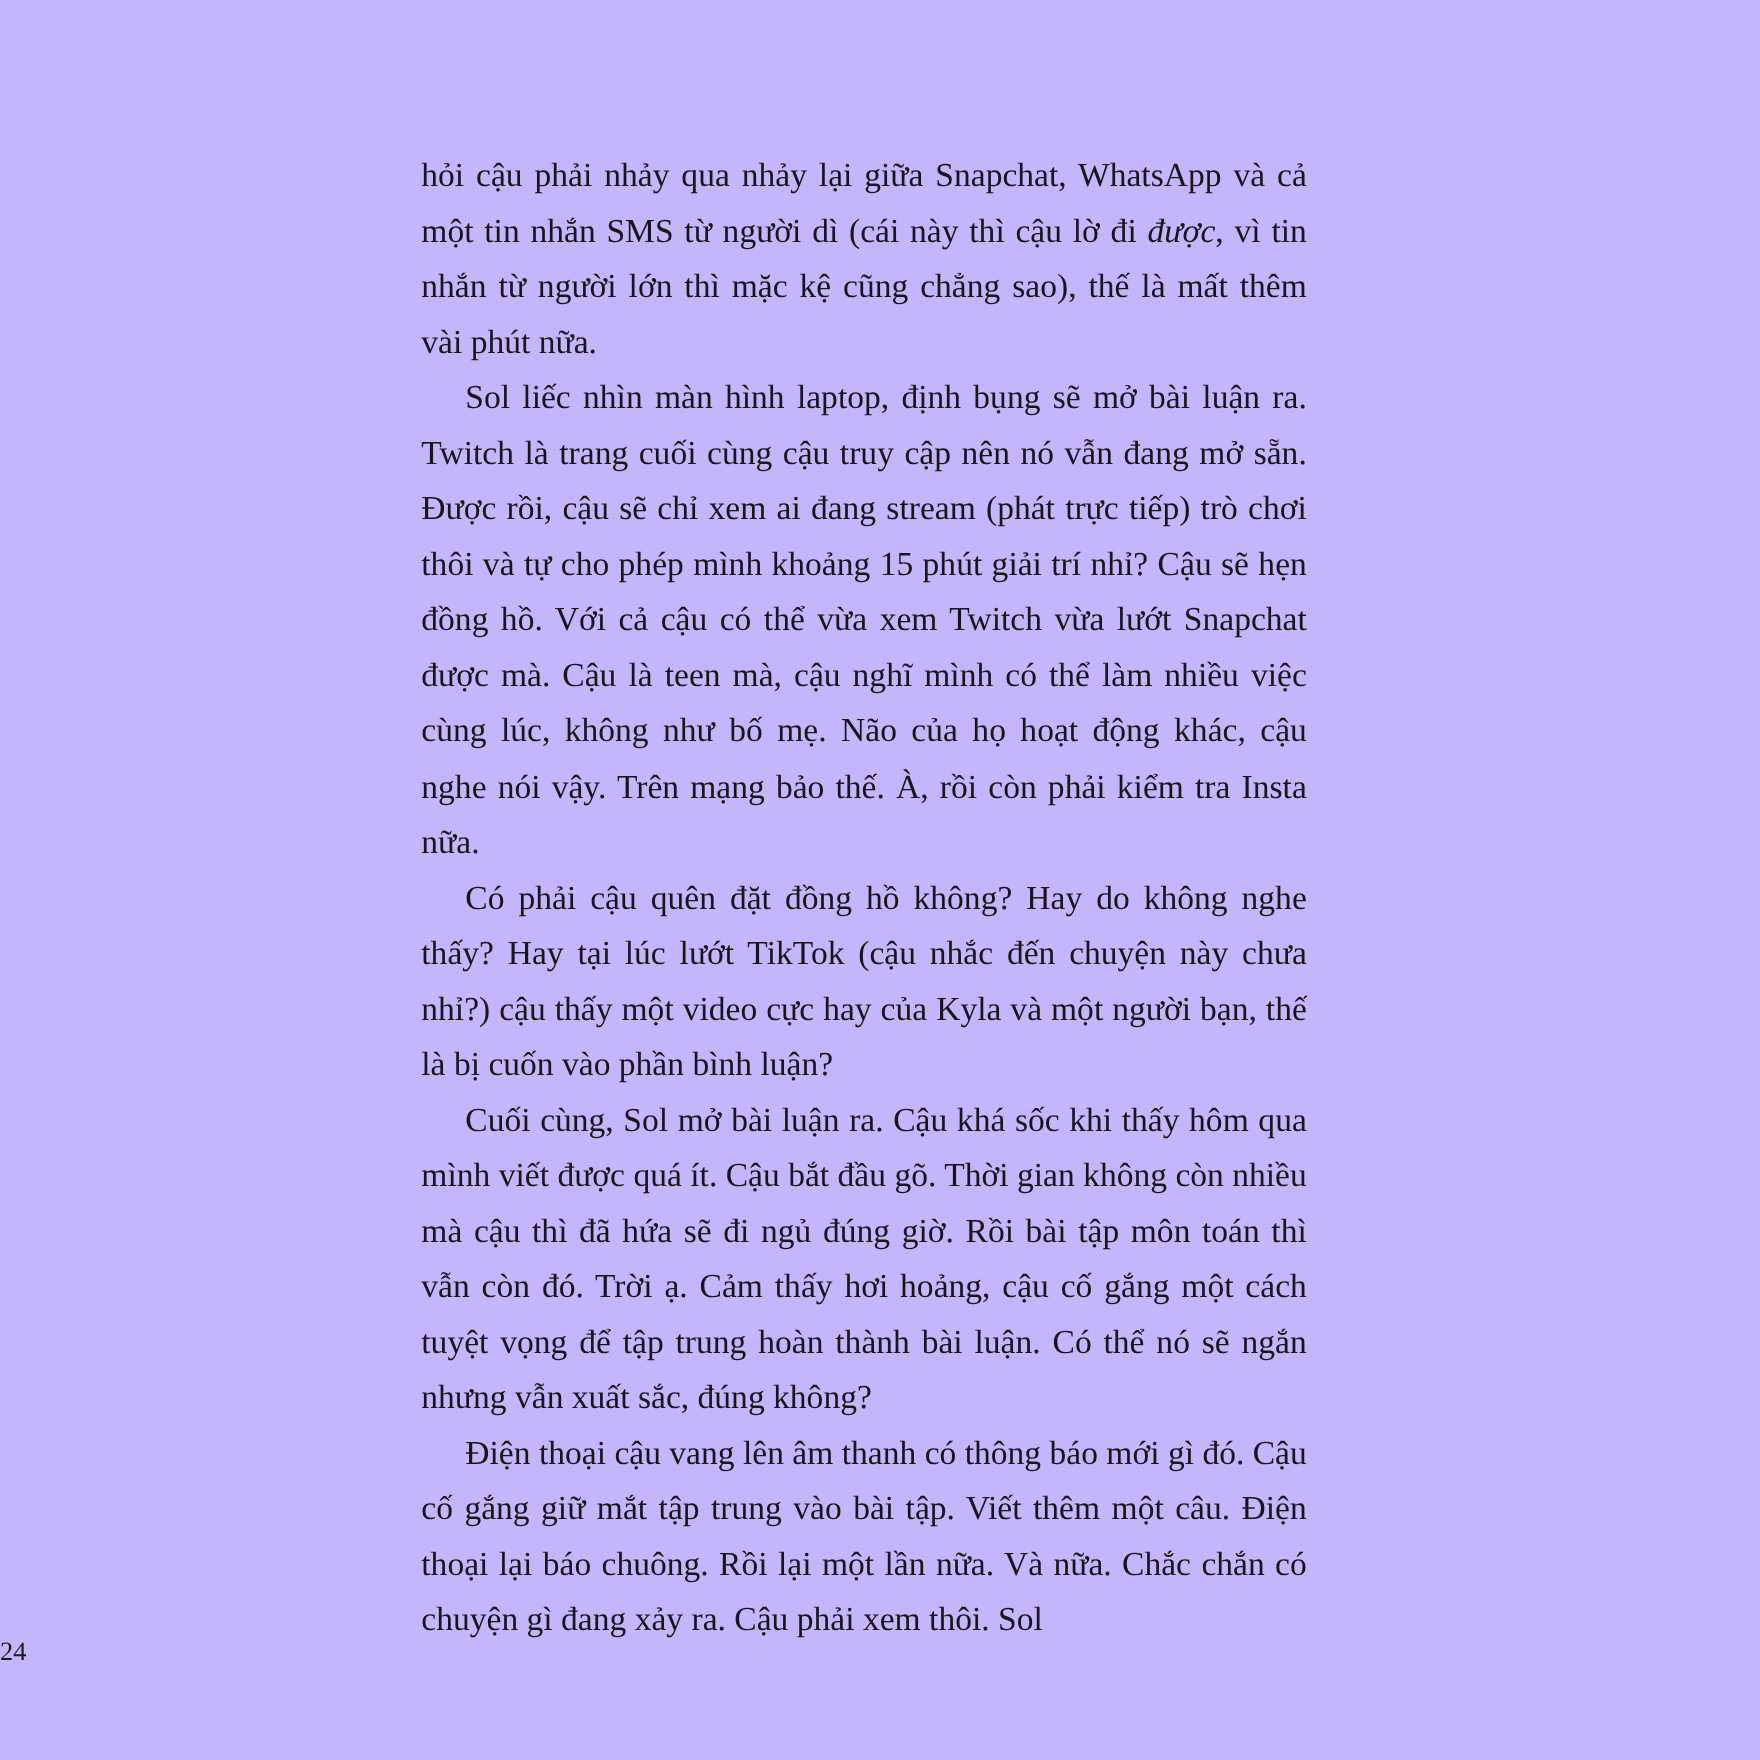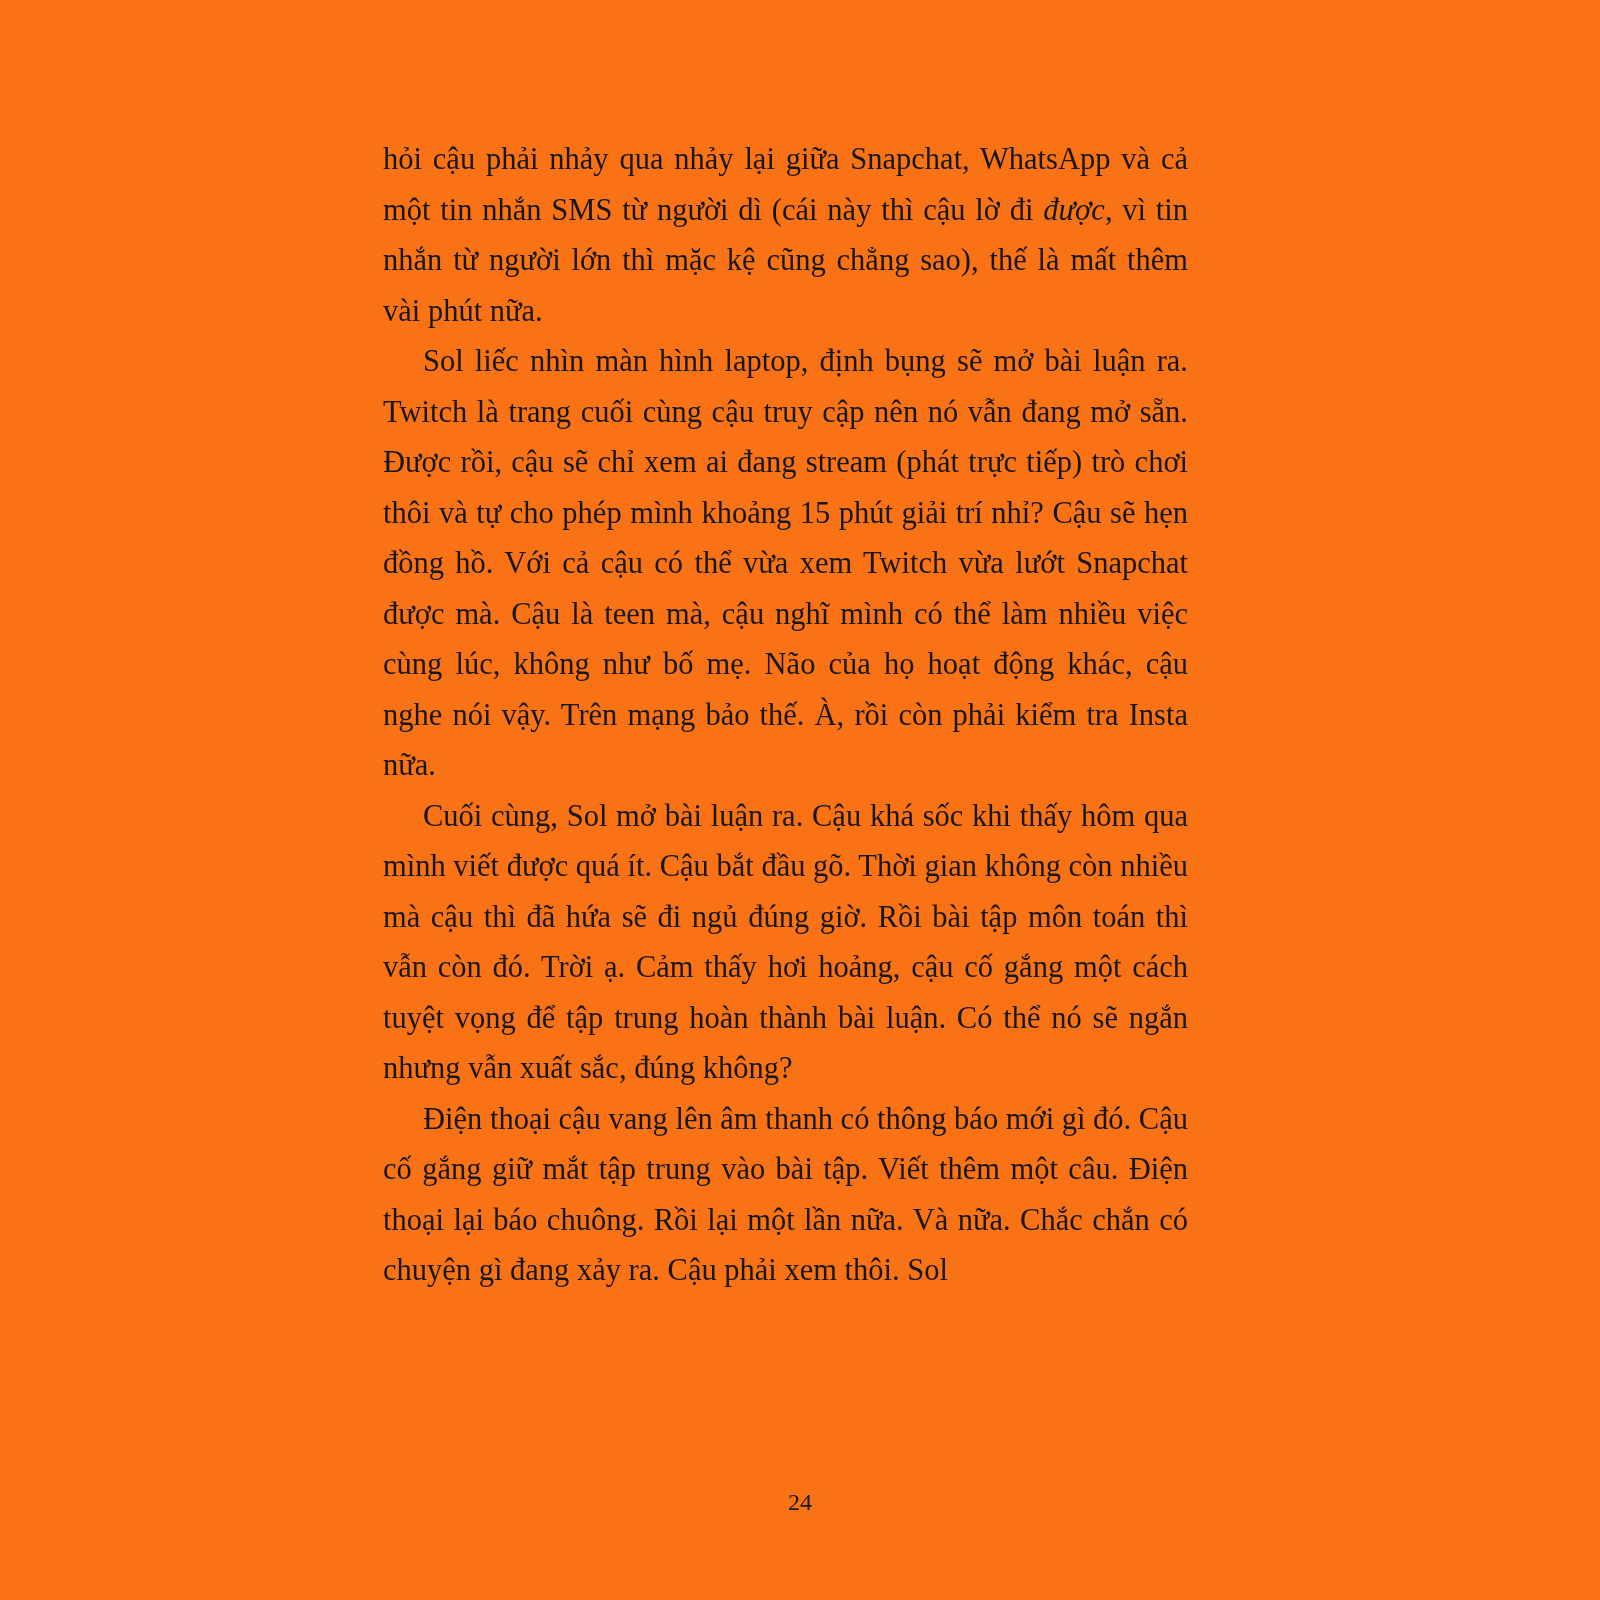"hỏi cậu phải nhảy qua" .page { background: #f97316 -> #c4b5fd }
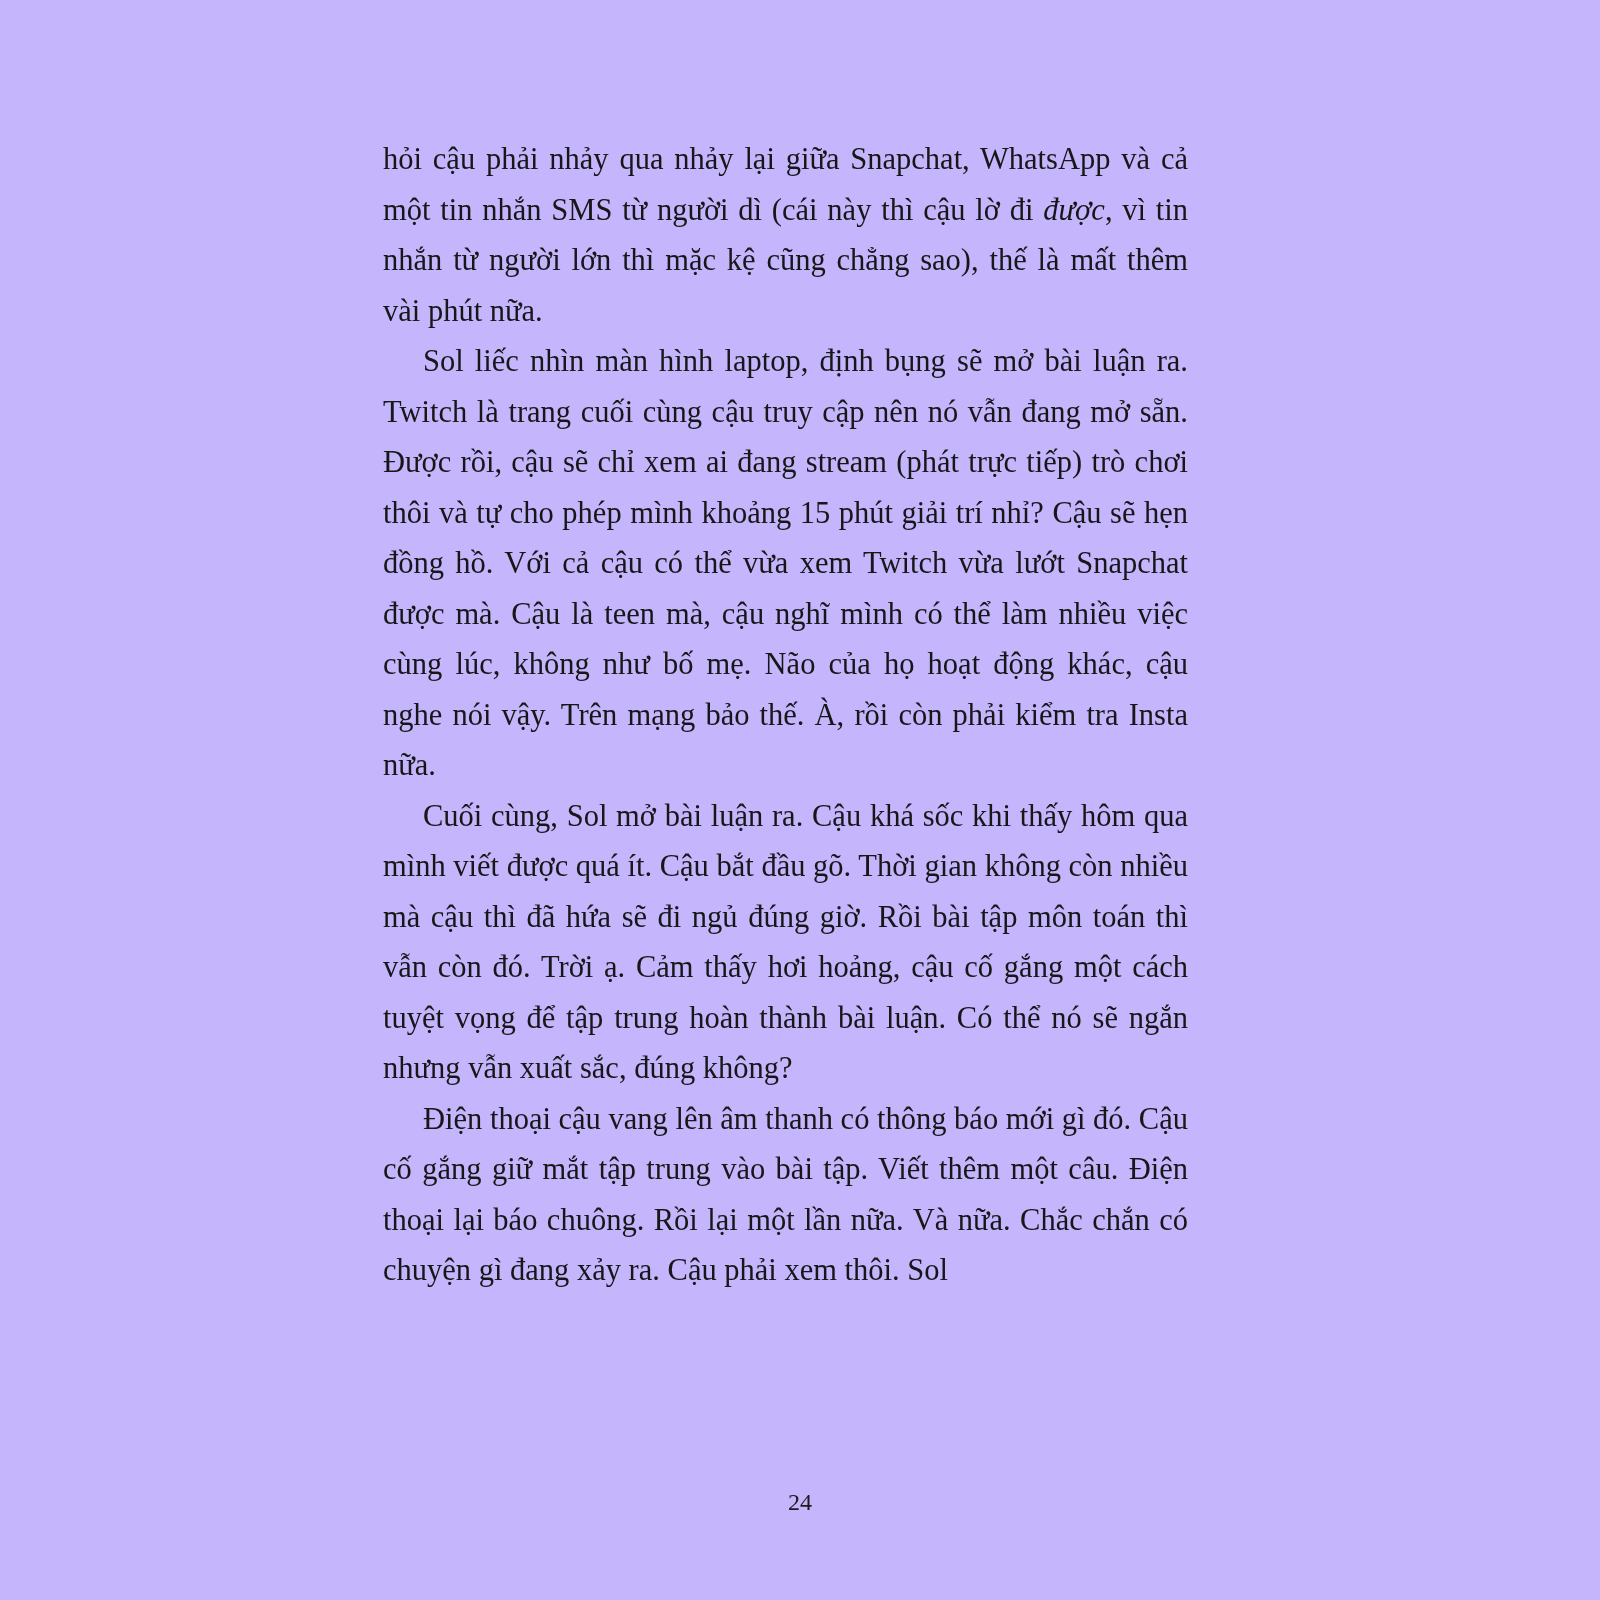"Có phải cậu quên đặt" p.para { html: none -> <p>Có phải cậu quên đặt đồng hồ không? Hay do không nghe thấy? Hay tại lúc lướt TikTok (cậu nhắc đến chuyện này chưa nhỉ?) cậu thấy một video cực hay của Kyla và một người bạn, thế là bị cuốn vào phần bình luận?</p> }
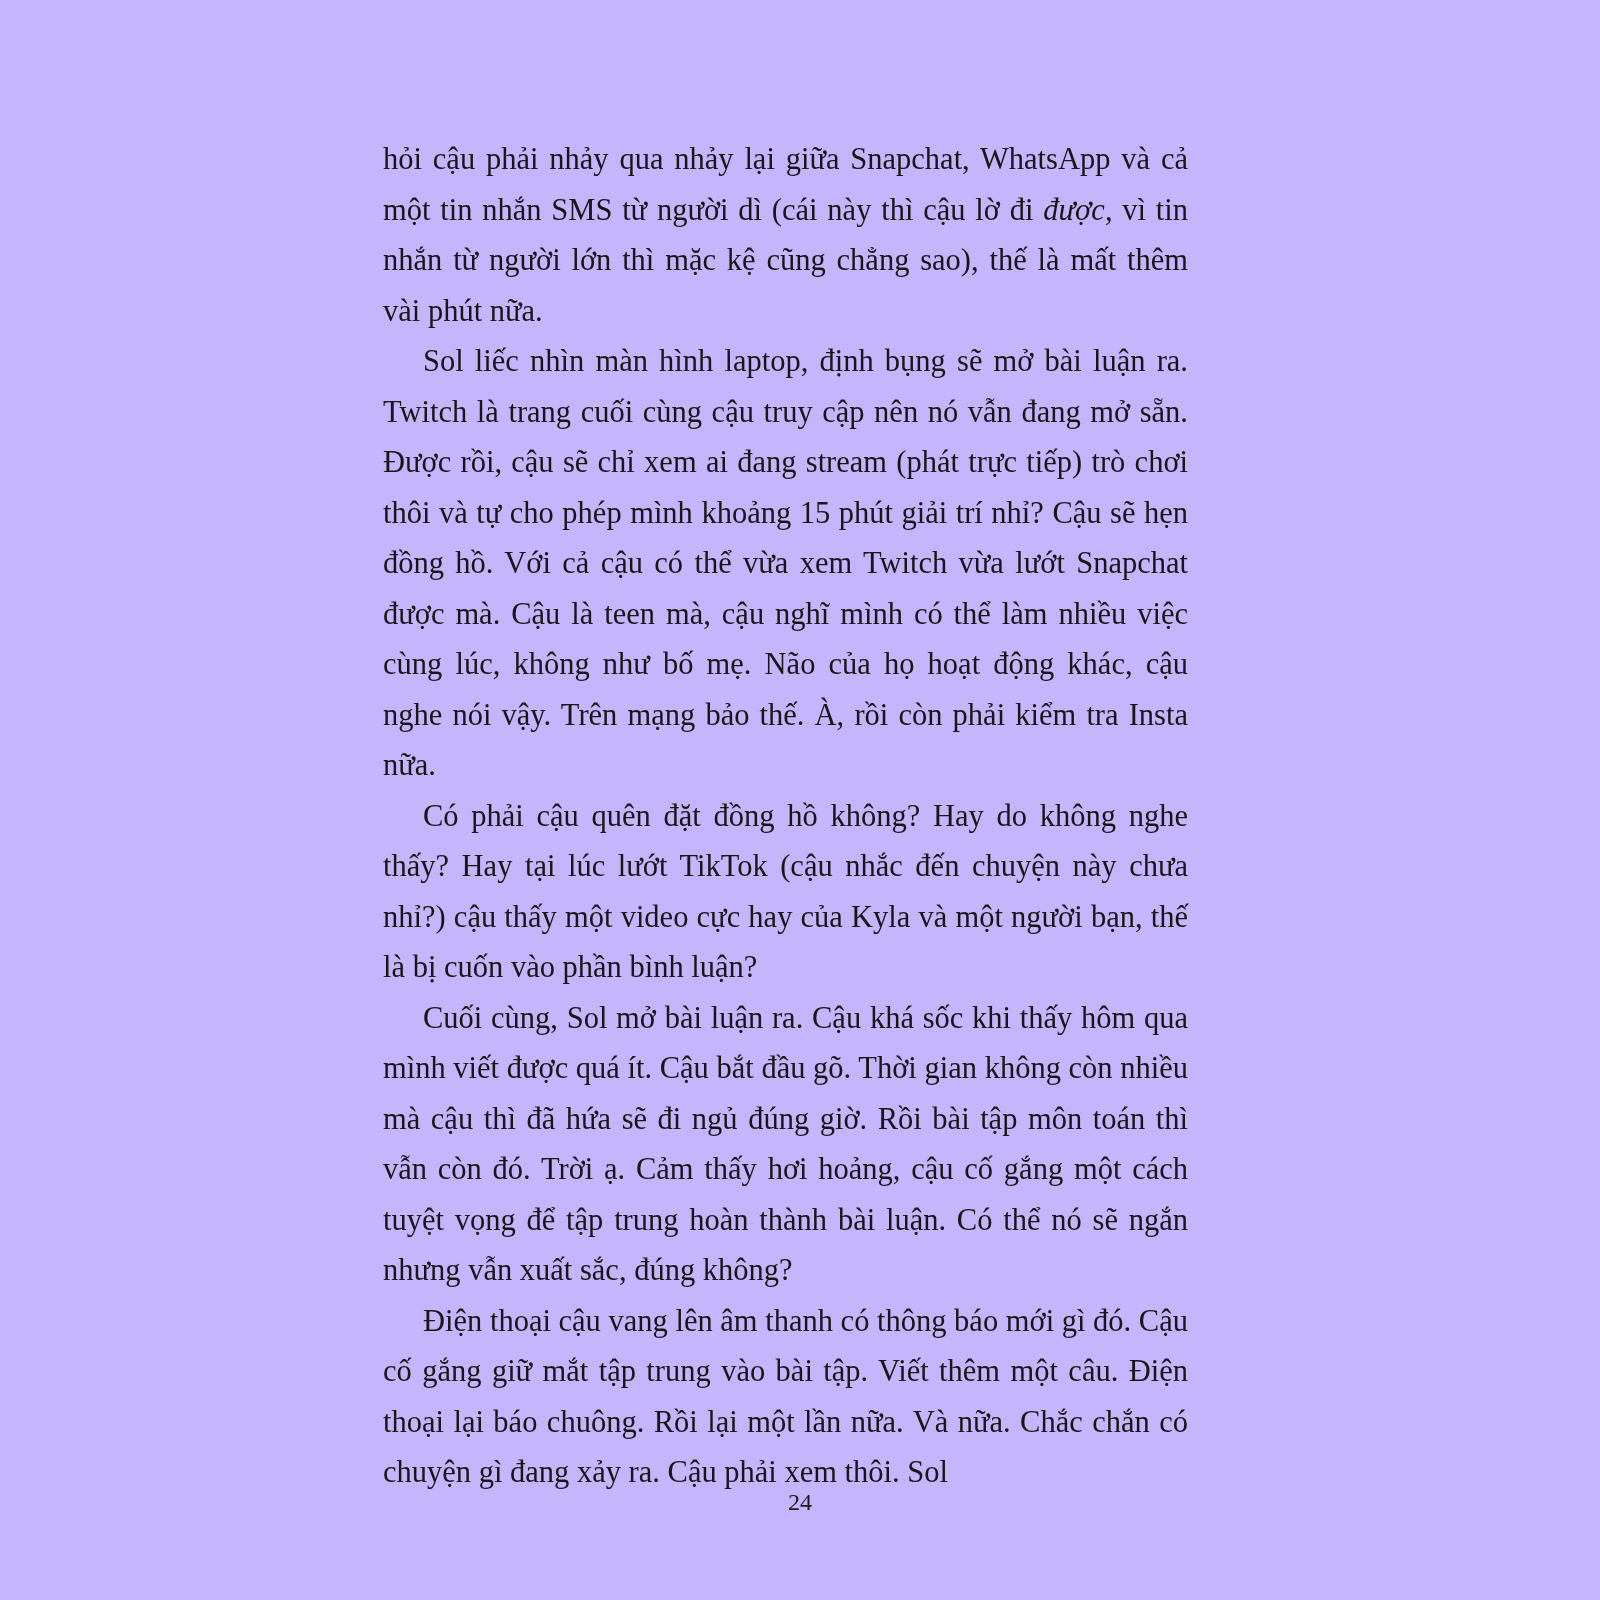"24" .folio { text-align: center -> none }
